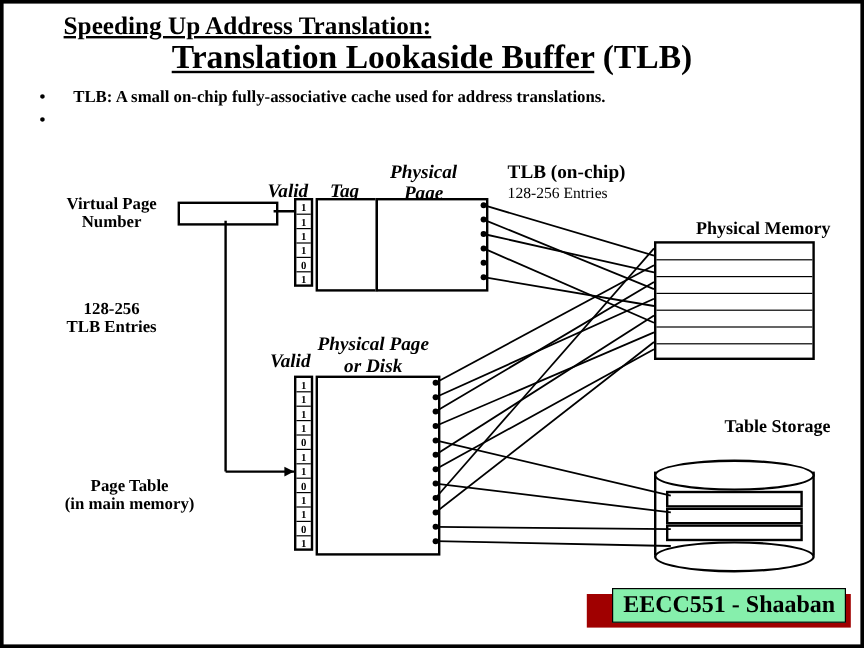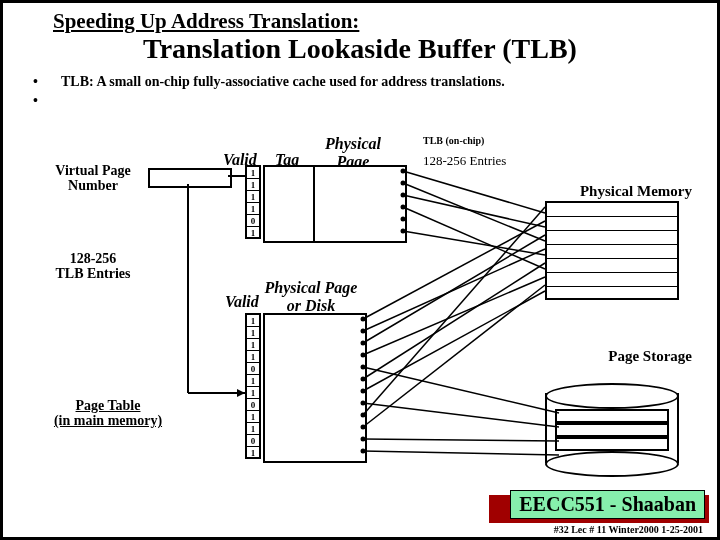"Translation Lookaside Buffer" .tlb-underline { text-decoration: none -> underline }
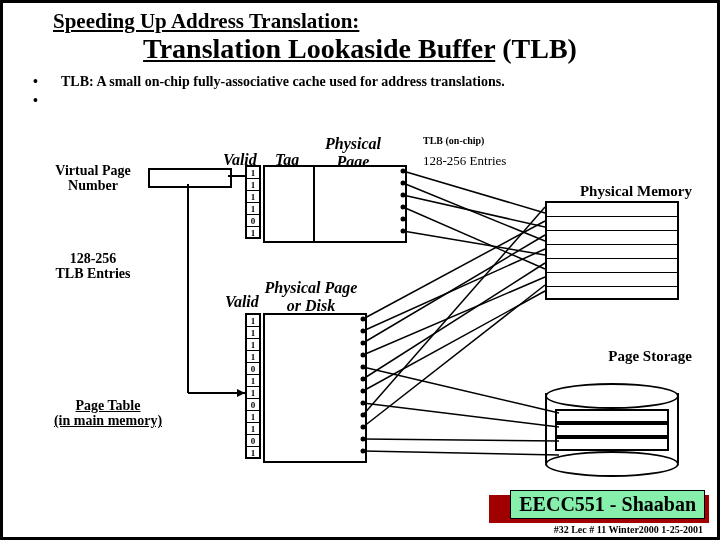"TLB (on-chip)" div.label { font-size: 10px -> 16px }
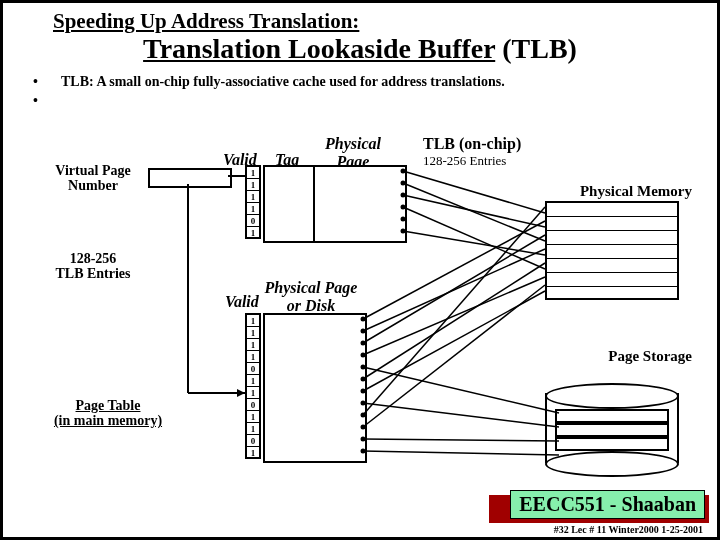"Page Storage" div.label { text: Page -> Table }
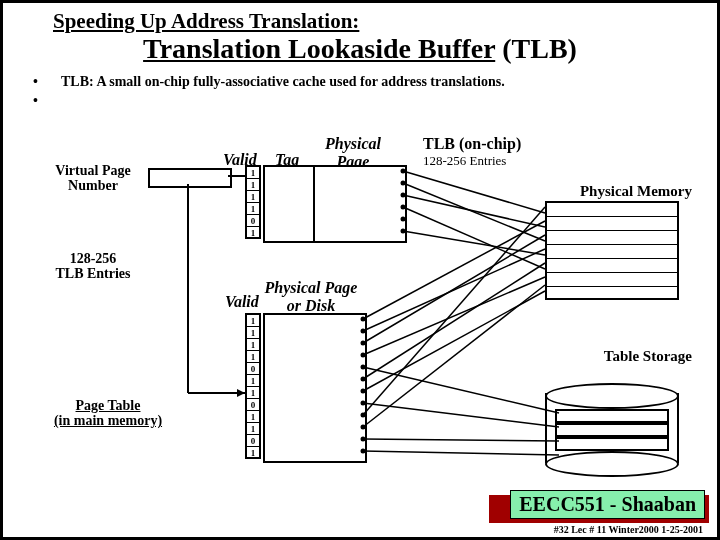"Page Table" div.label { text-decoration: underline -> none }
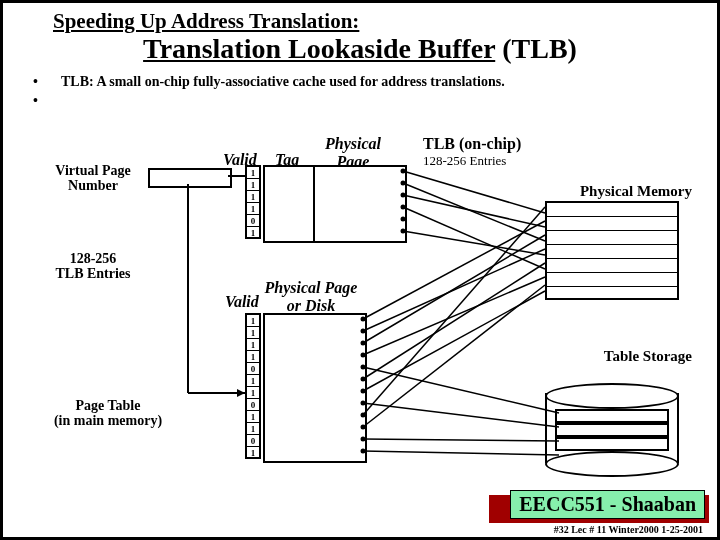"#32 Lec # 11 Winter2000" div.footer-line { html: <div>#32 Lec # 11 Winter2000 1-25-2001</div> -> none }
